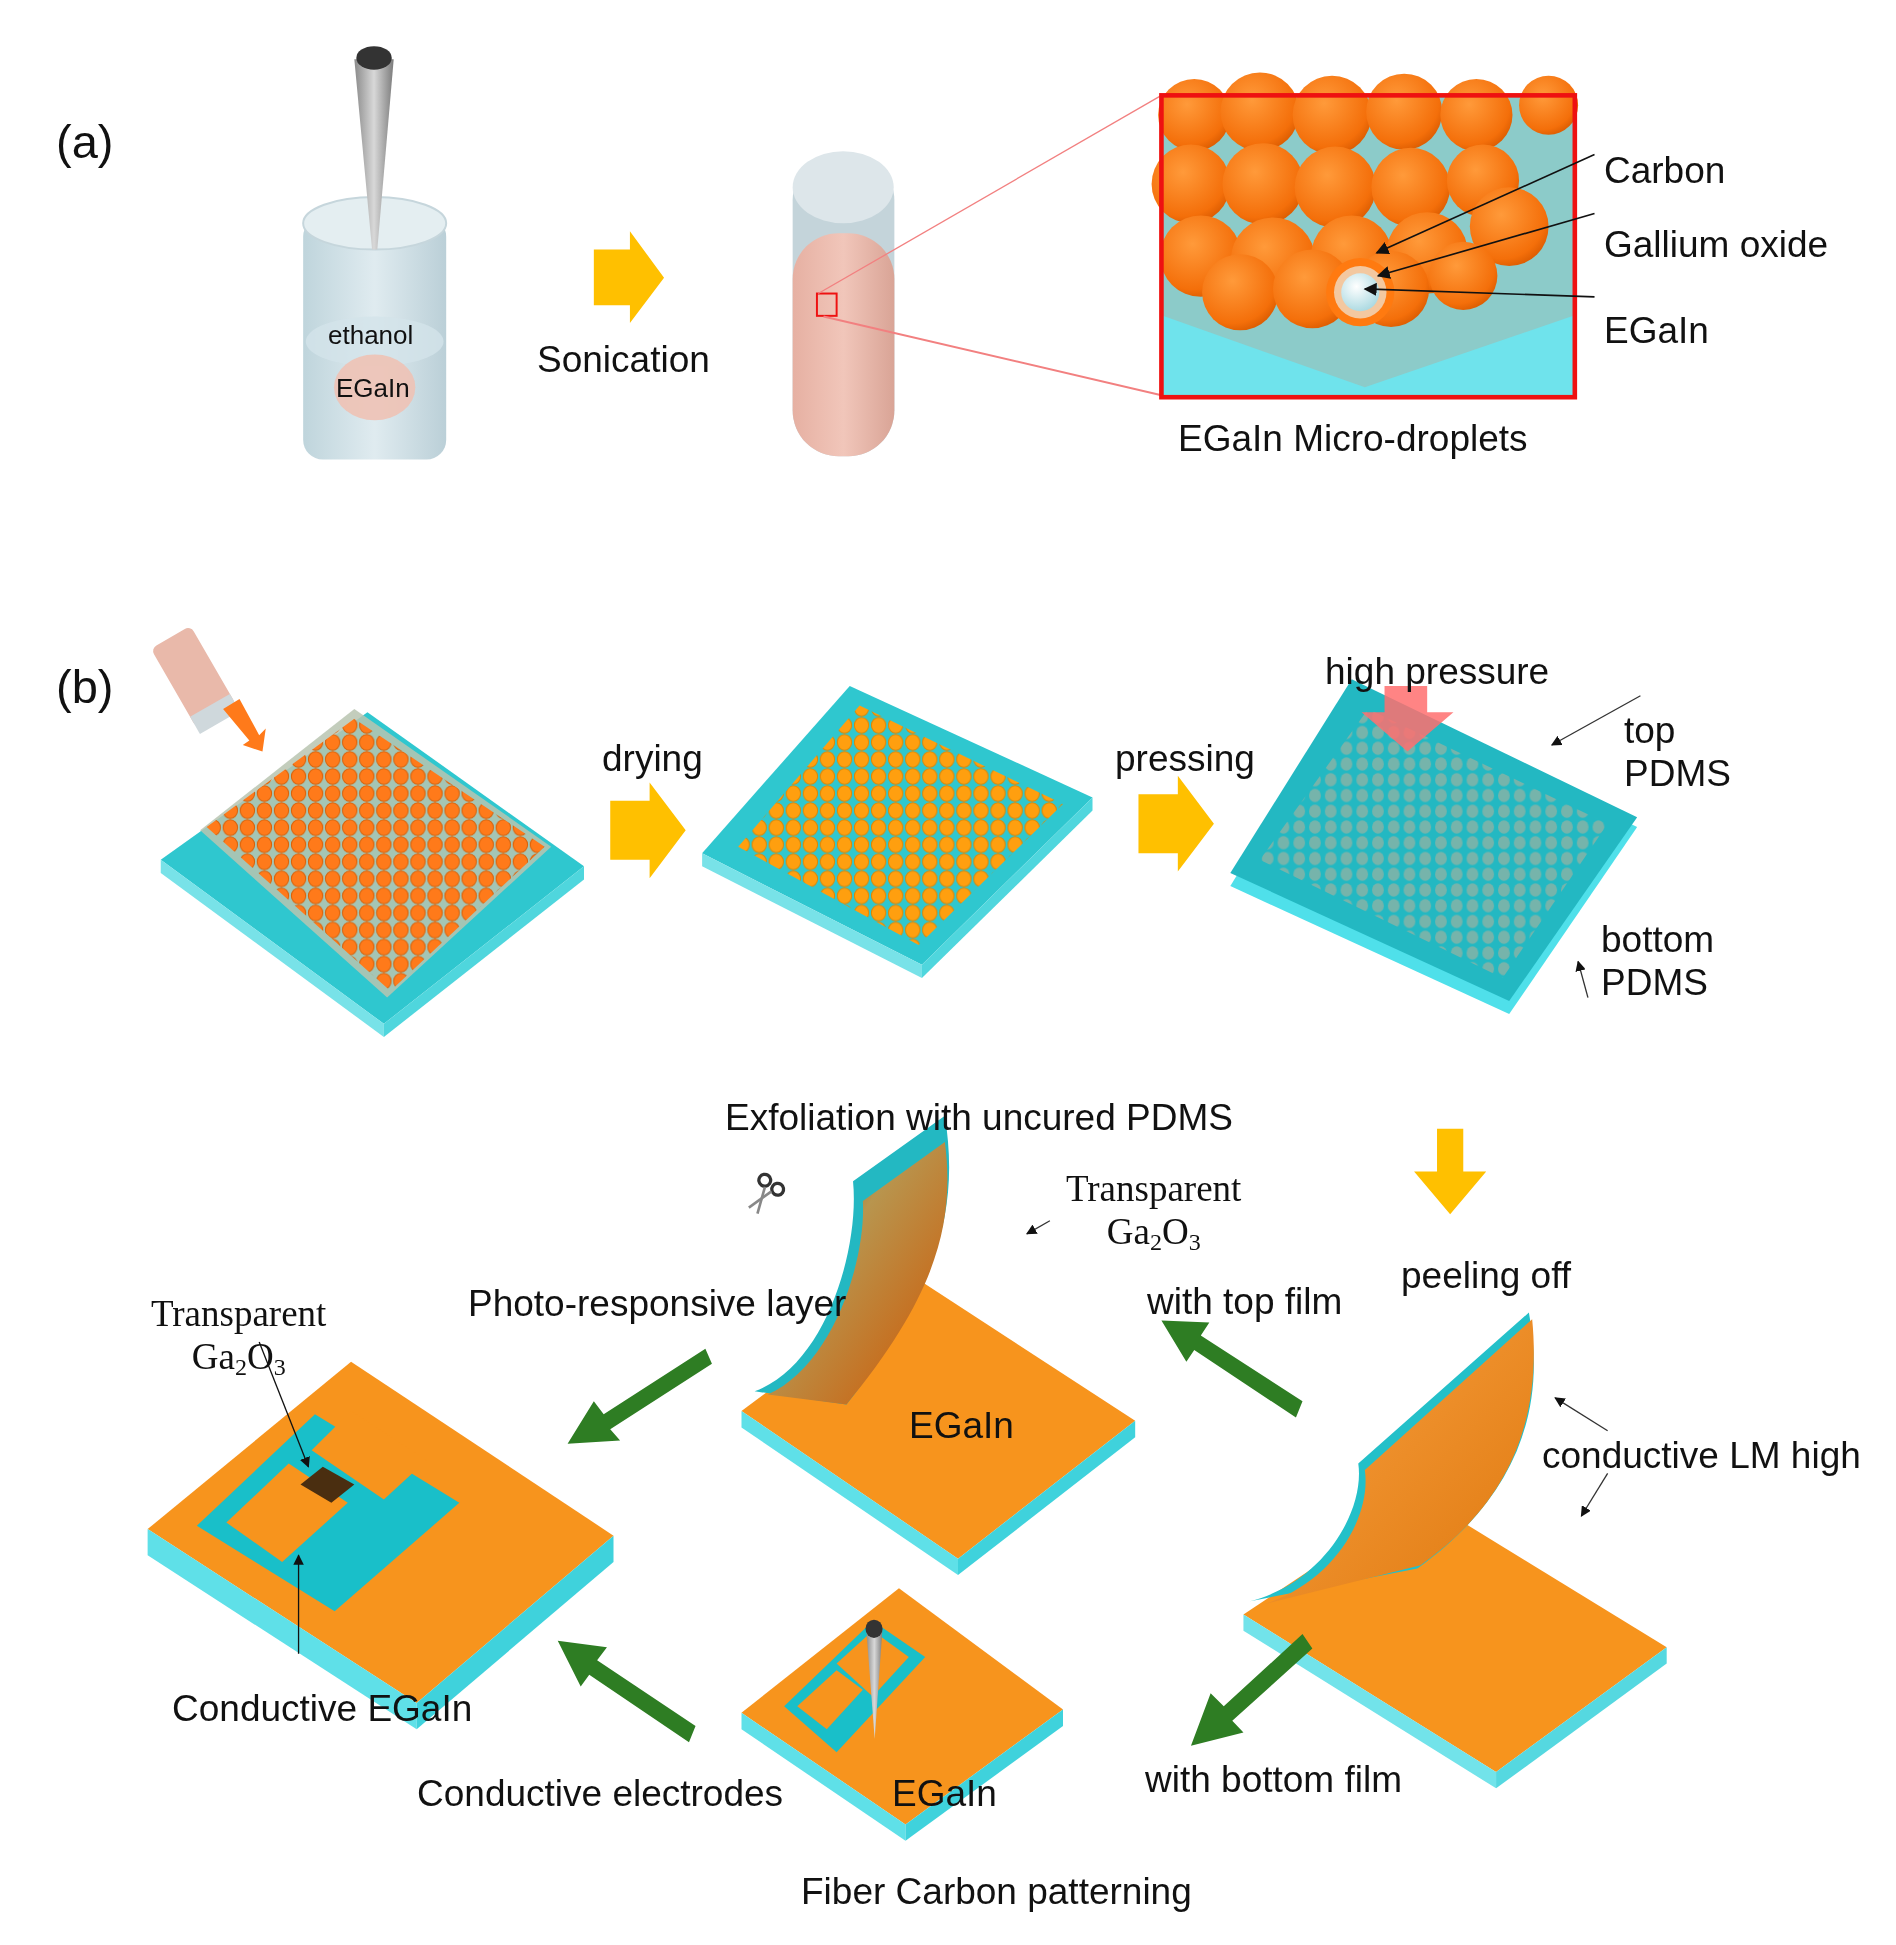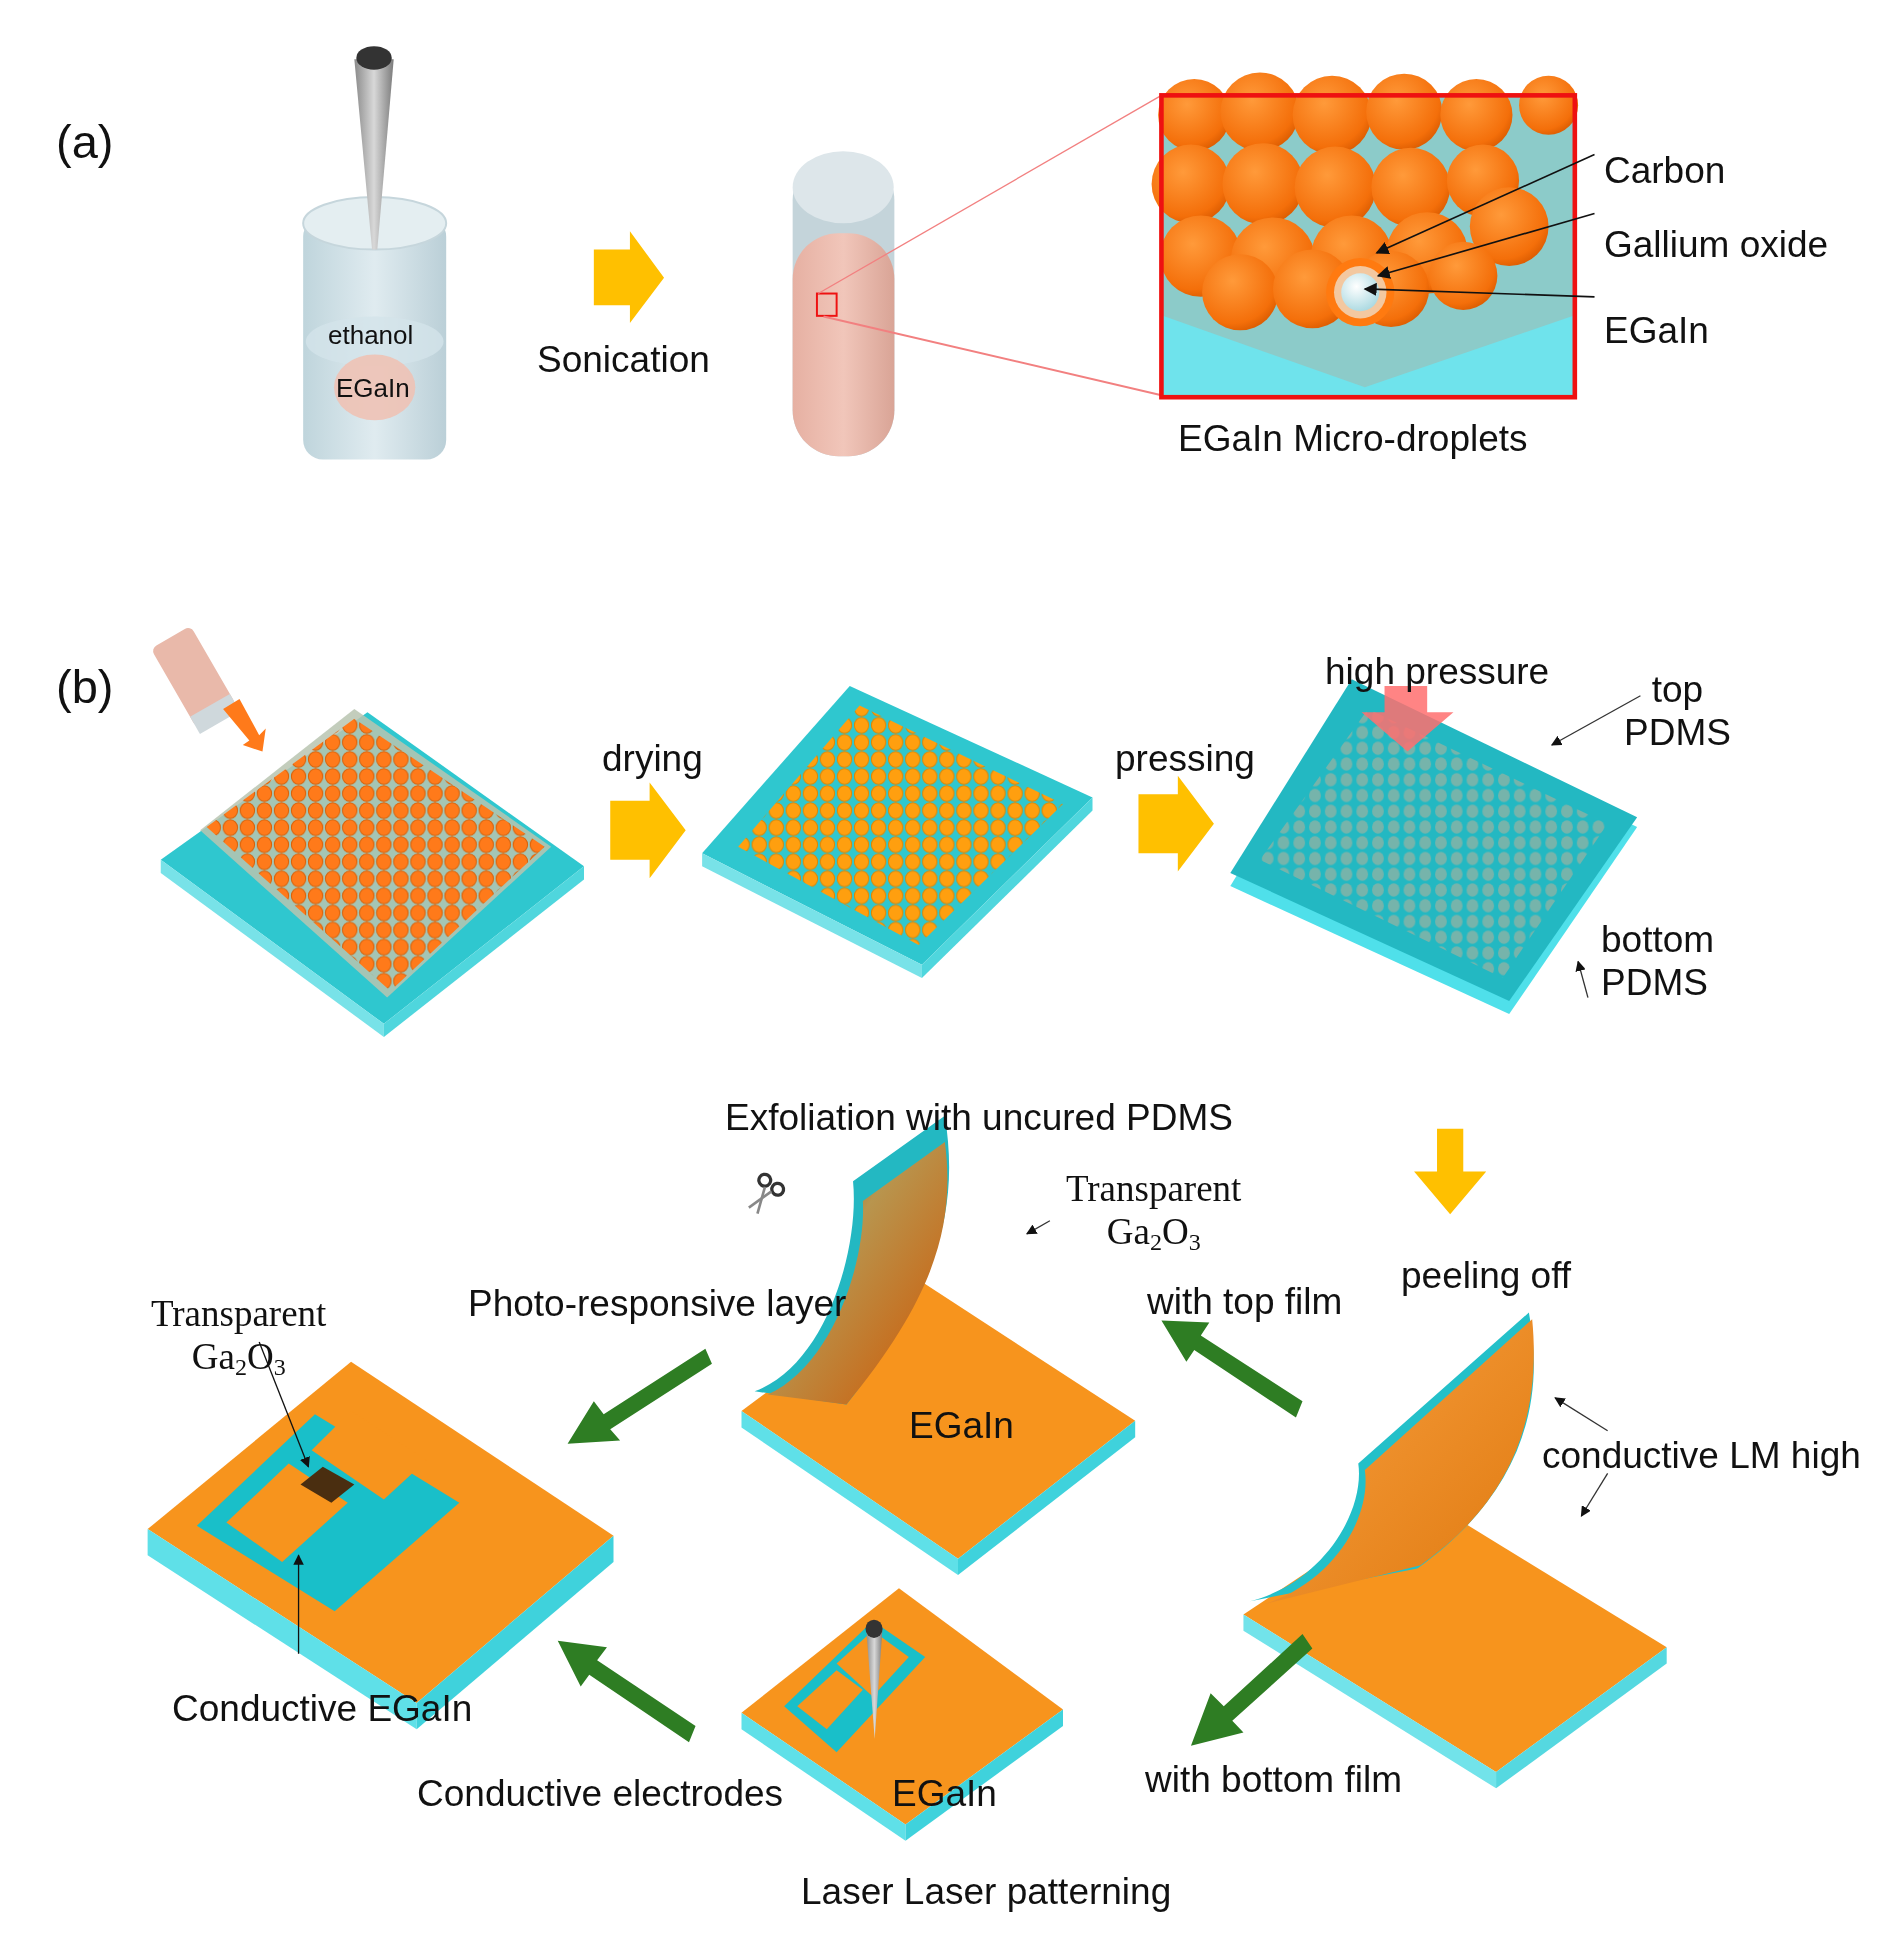"top" div.lbl { text-align: center -> none; top: 669px -> 710px }
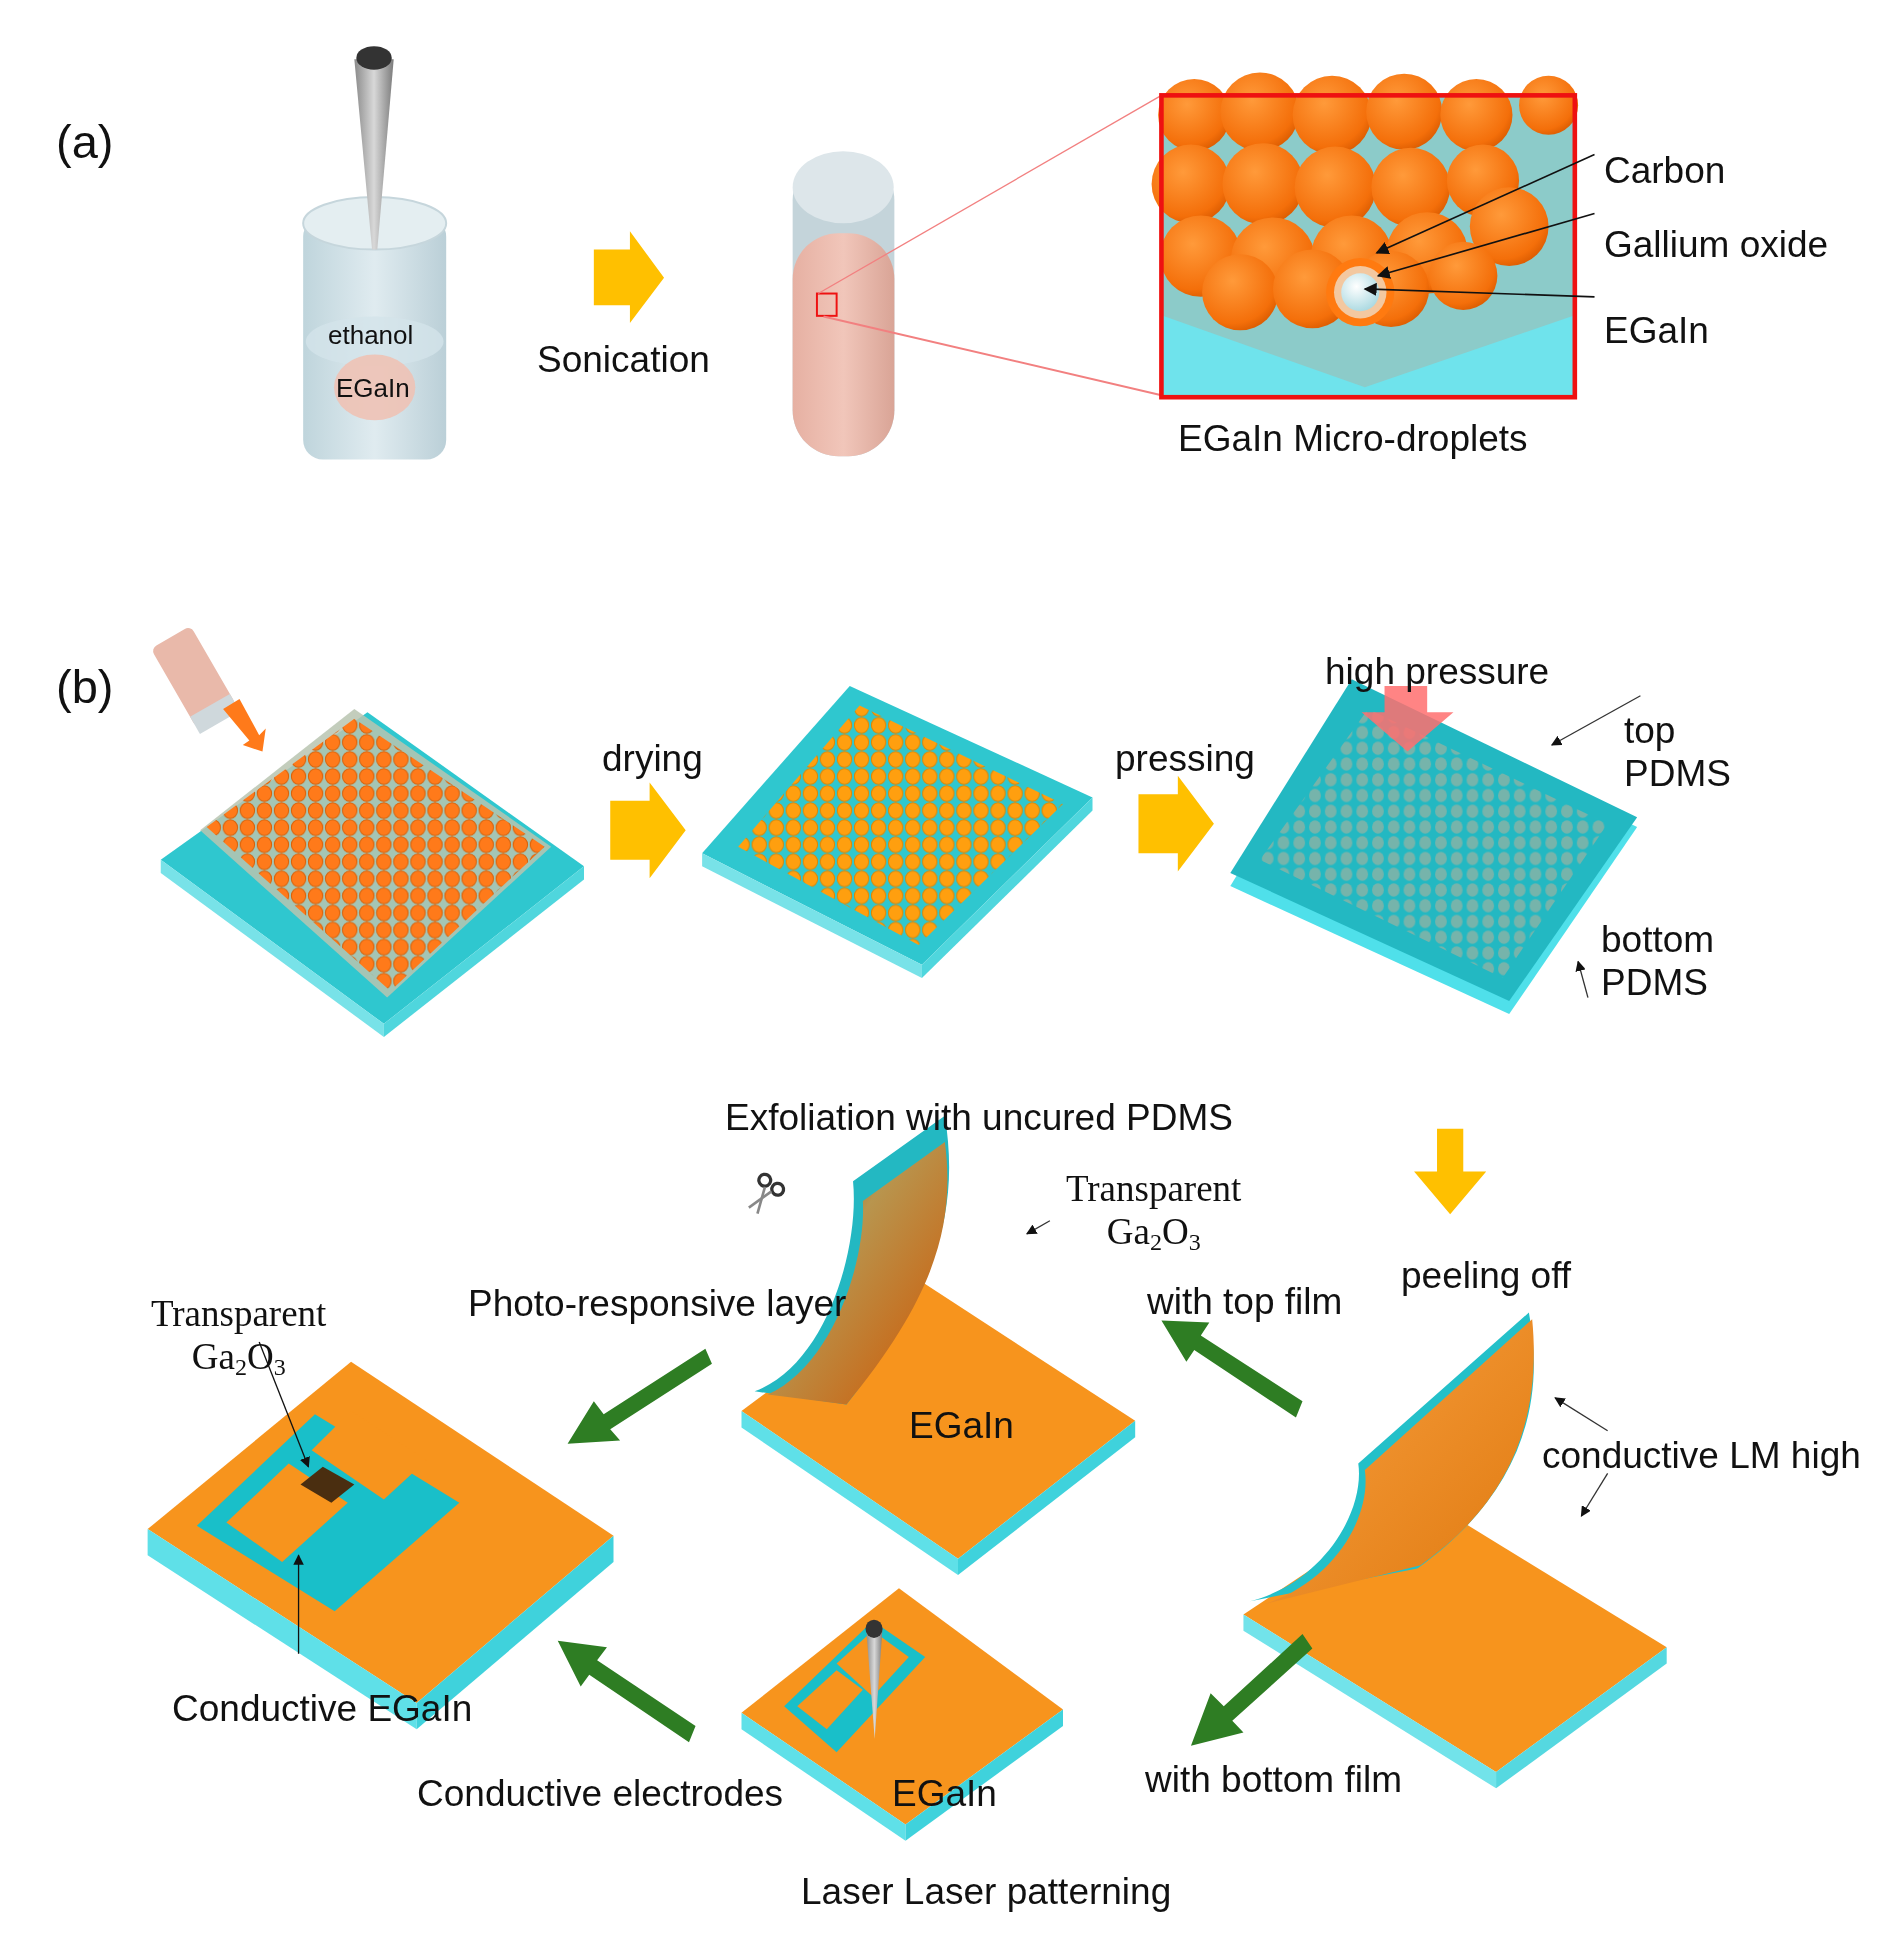"Laser Laser patterning" div.lbl { text: Laser Laser -> Fiber Carbon }
